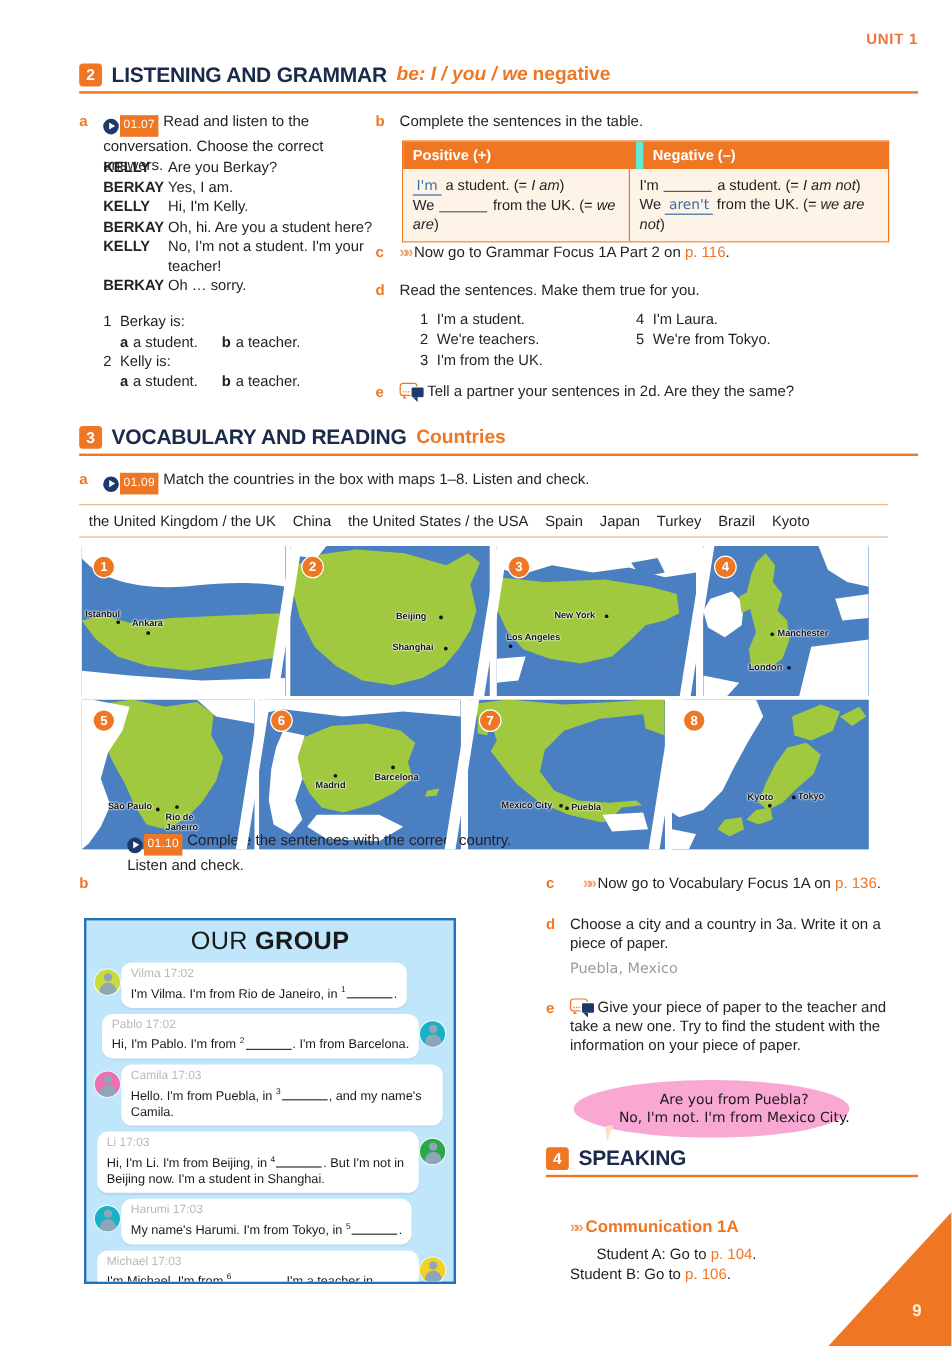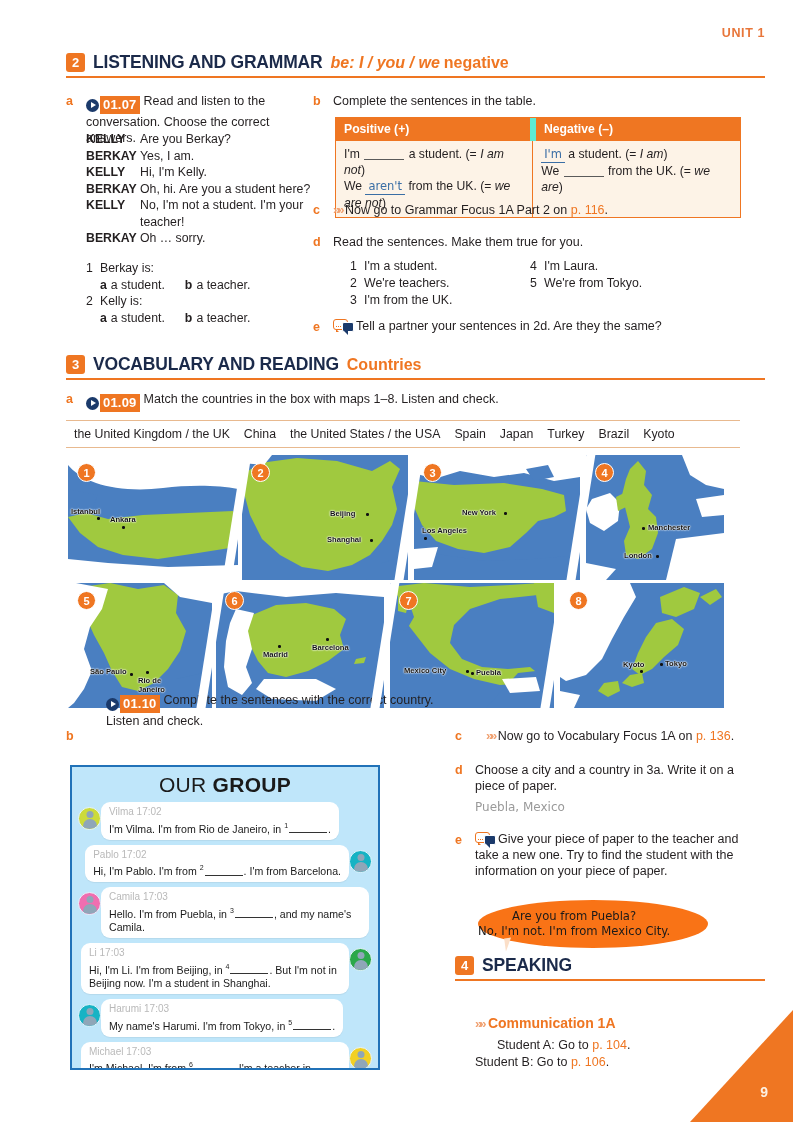"01.07" .audio .trk { font-size: 13px -> 10px; font-weight: bold -> normal }
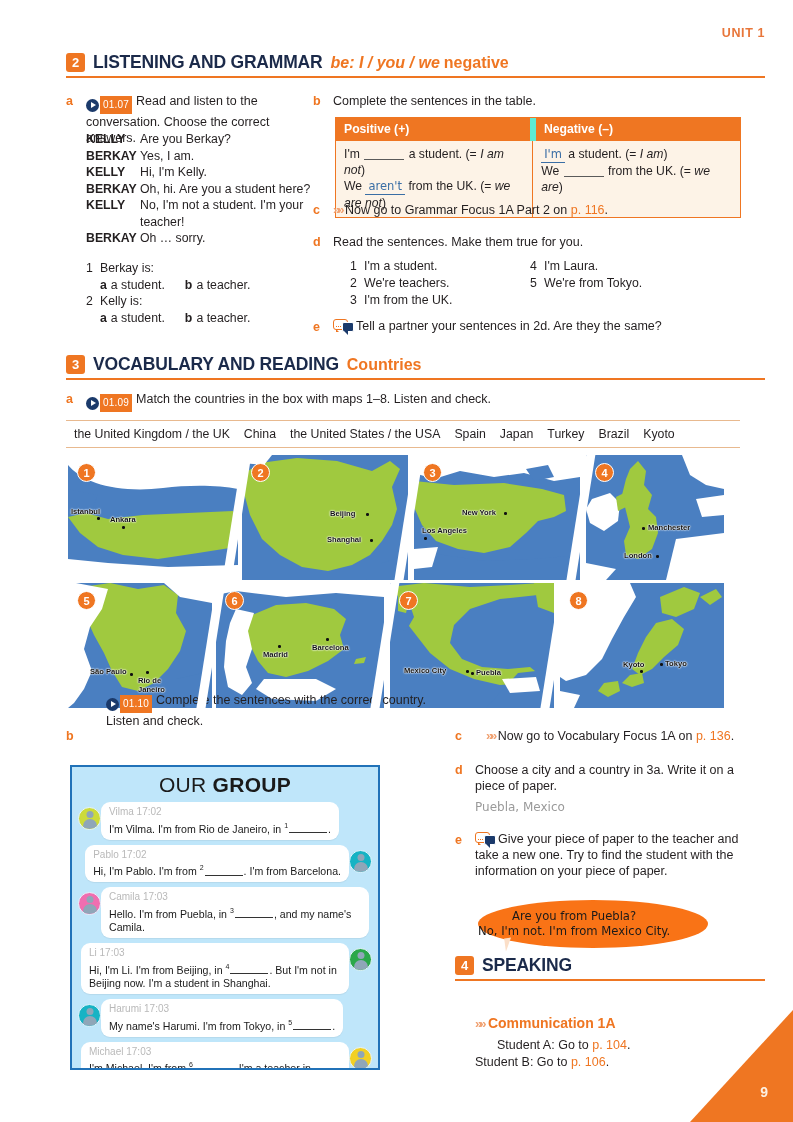"I'm a student. (= I" div.cell { order: before "I'm a student. (= I am)" -> after "I'm a student. (= I am)" }
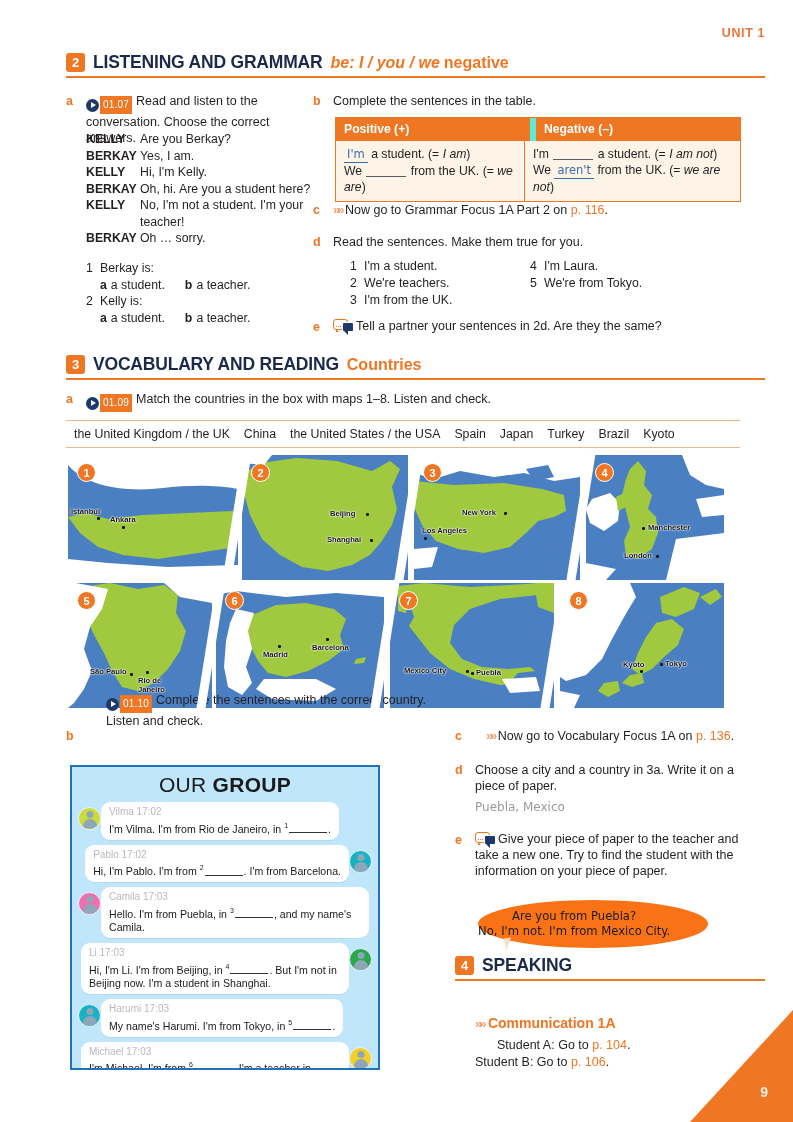"Mexico City" div.city { left: 14px -> 28px }
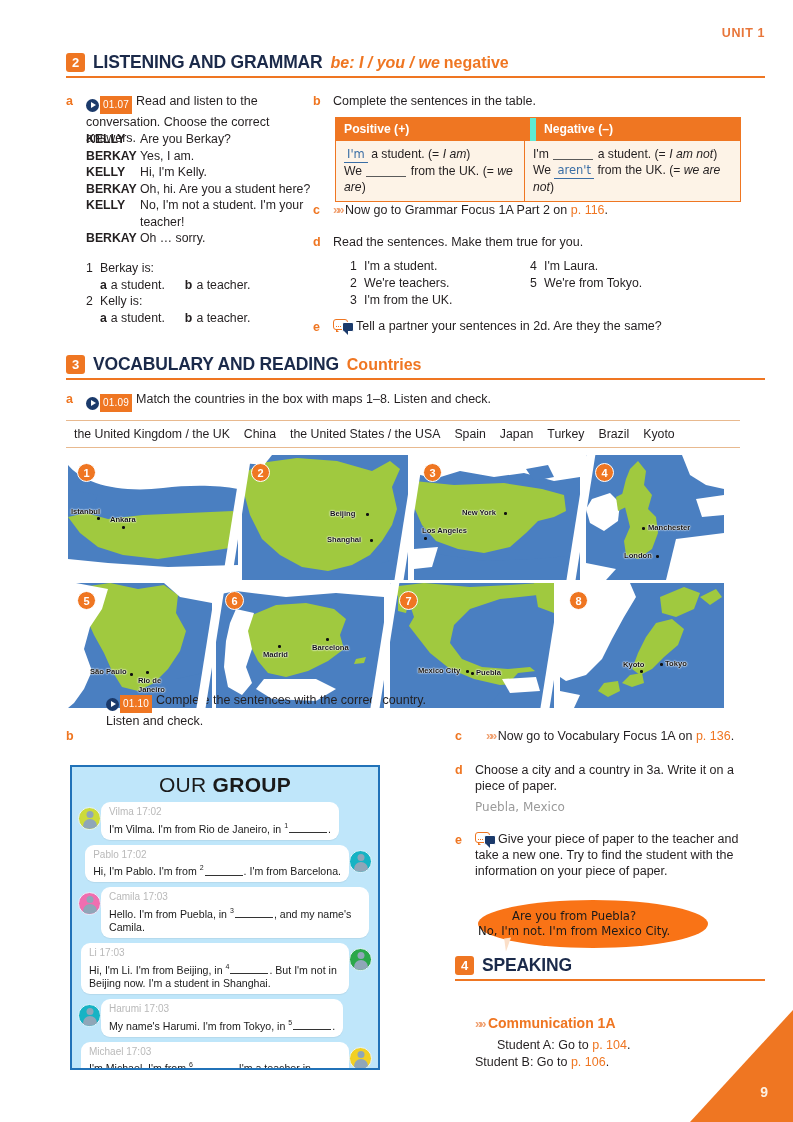"Are you from Puebla?" .speech { background: #f97316 -> #f9a8d4; justify-content: flex-start -> flex-end }
